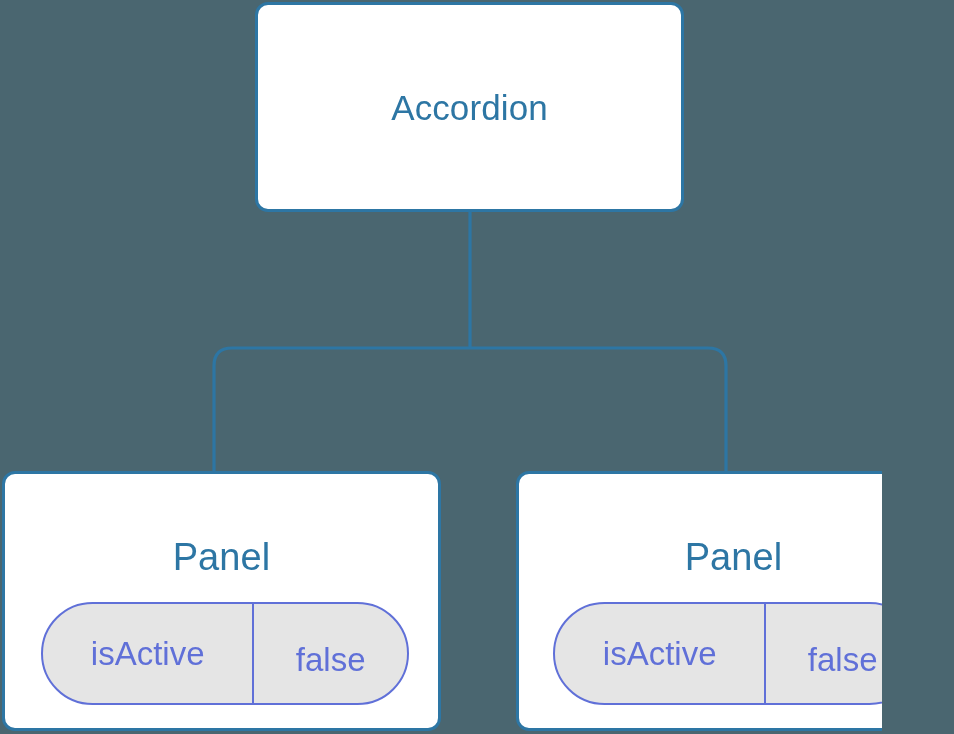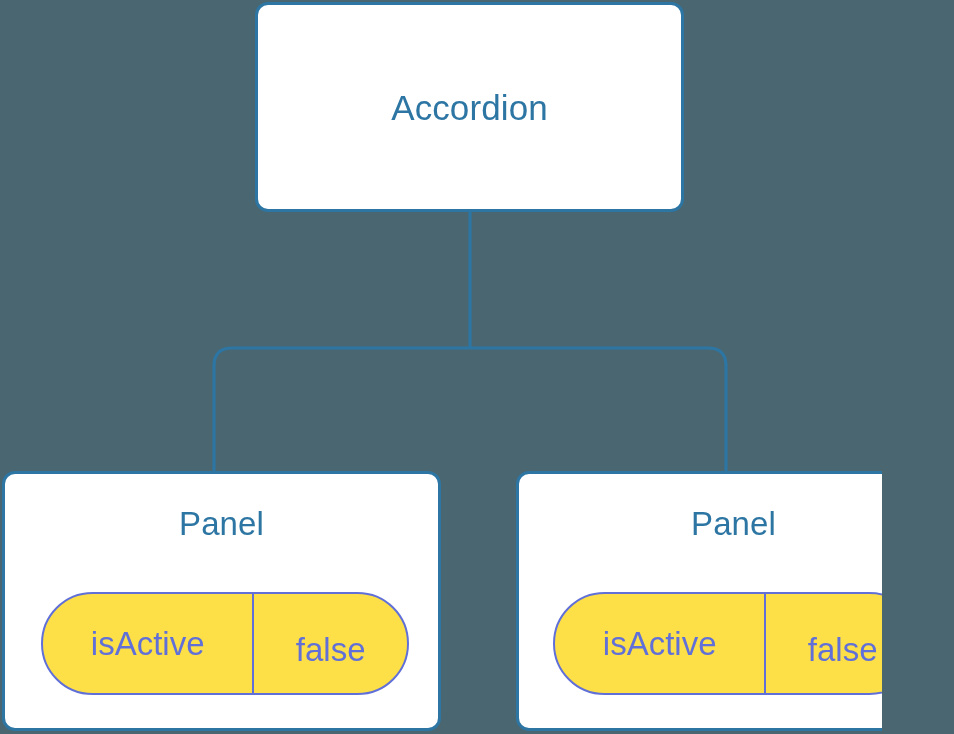"Panel" .node-child .node-title { font-size: 33px -> 38px; margin-top: 33px -> 64px }
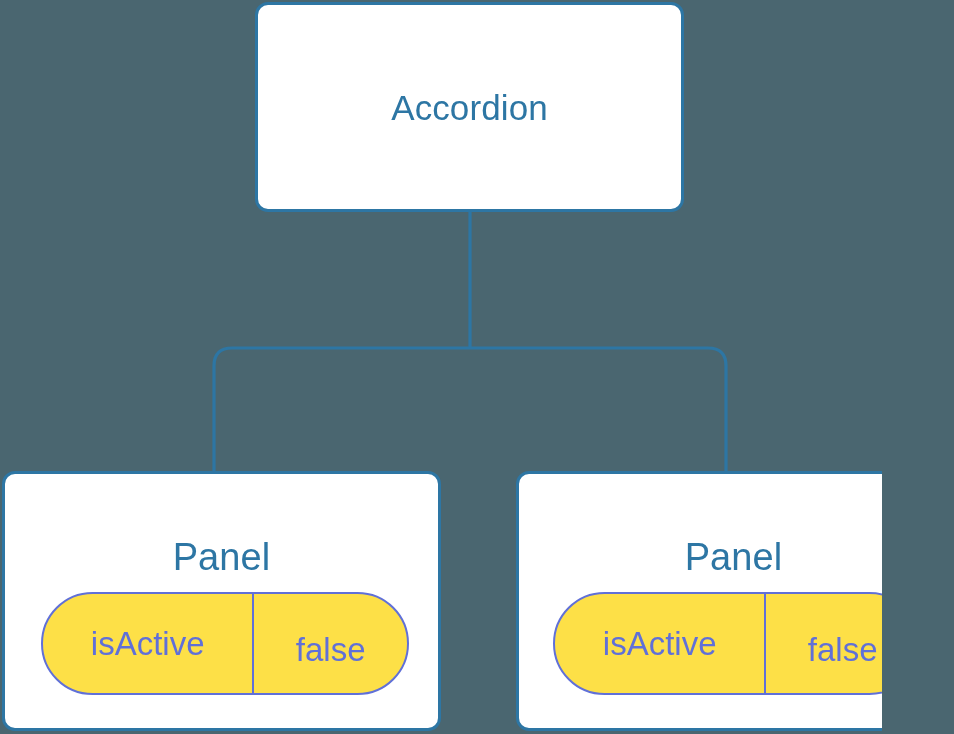"isActive" .state-pill { background: #fde047 -> #e5e5e5; top: 118px -> 128px }
